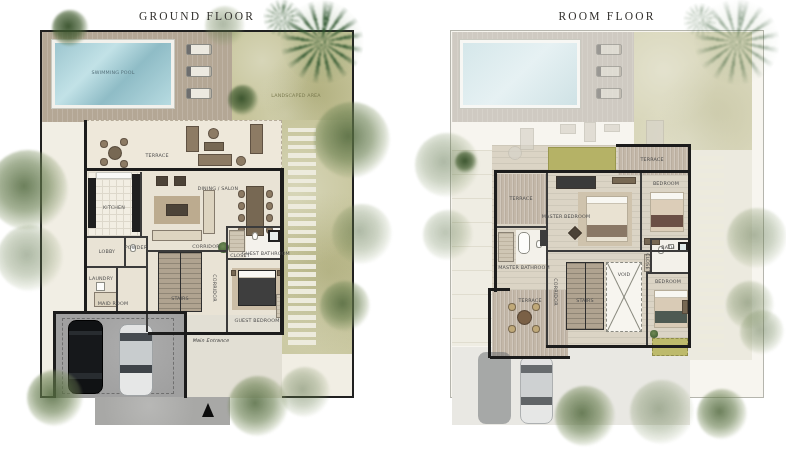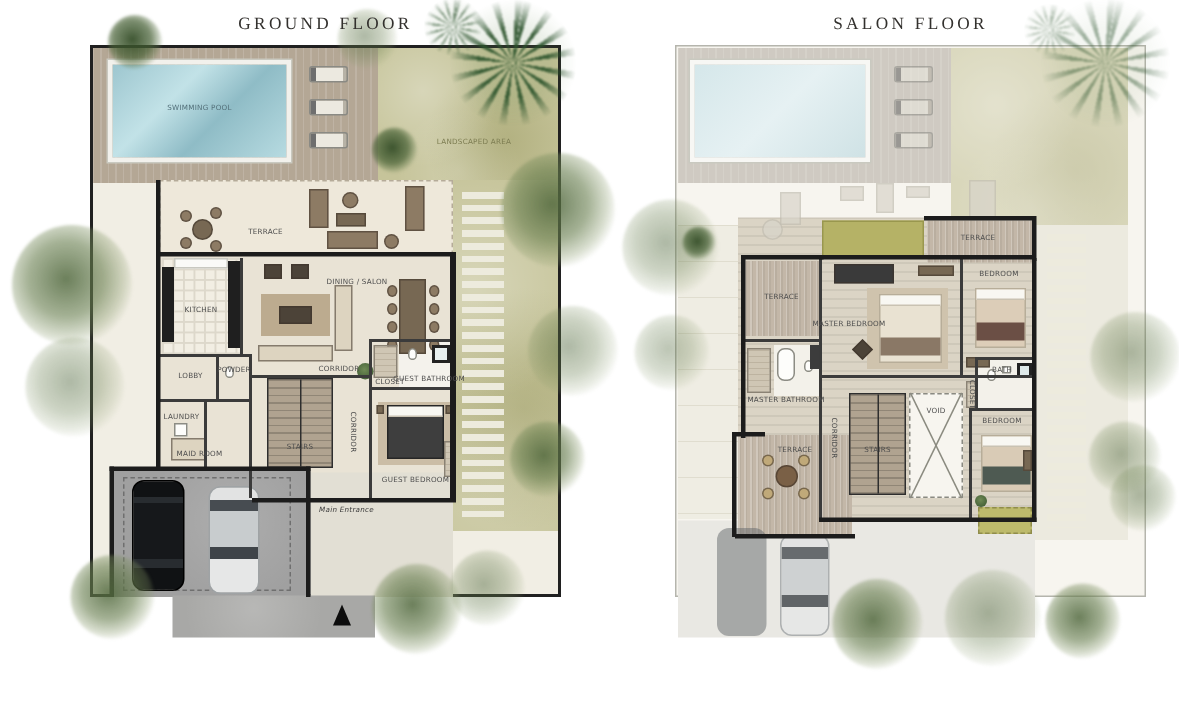"GROUND FLOOR" section.abs { margin-left: 20px -> none }
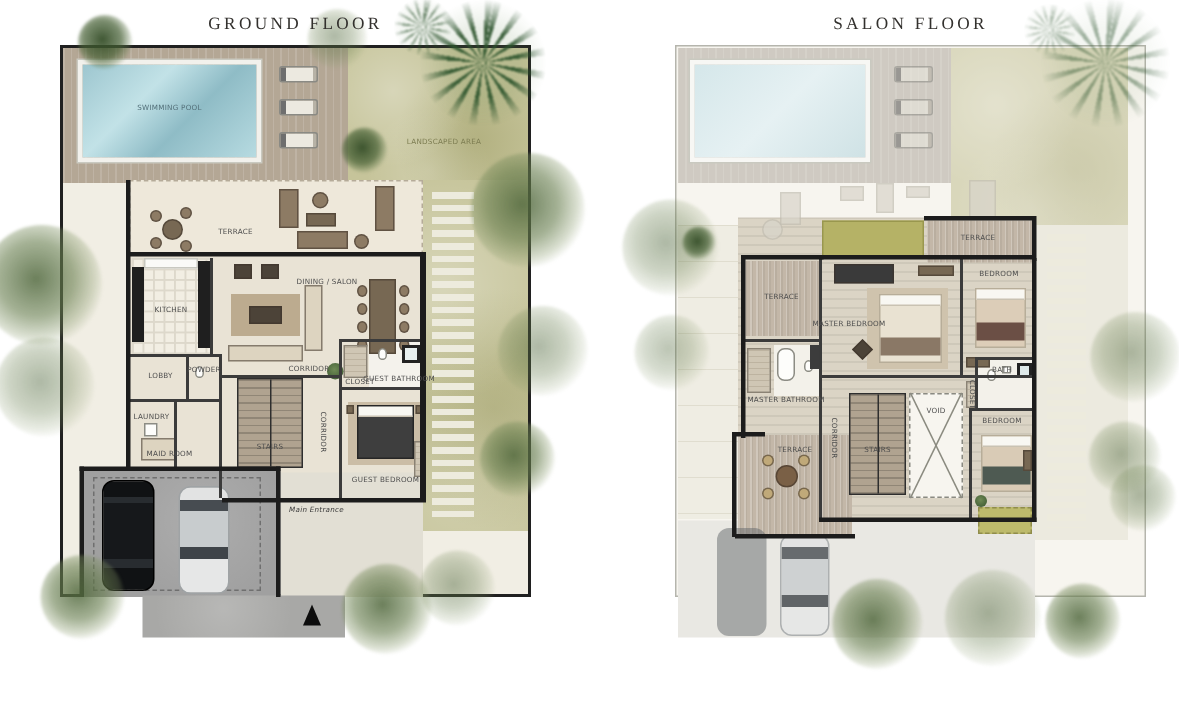"SALON FLOOR" h2.plan-title { text: SALON -> ROOM }
